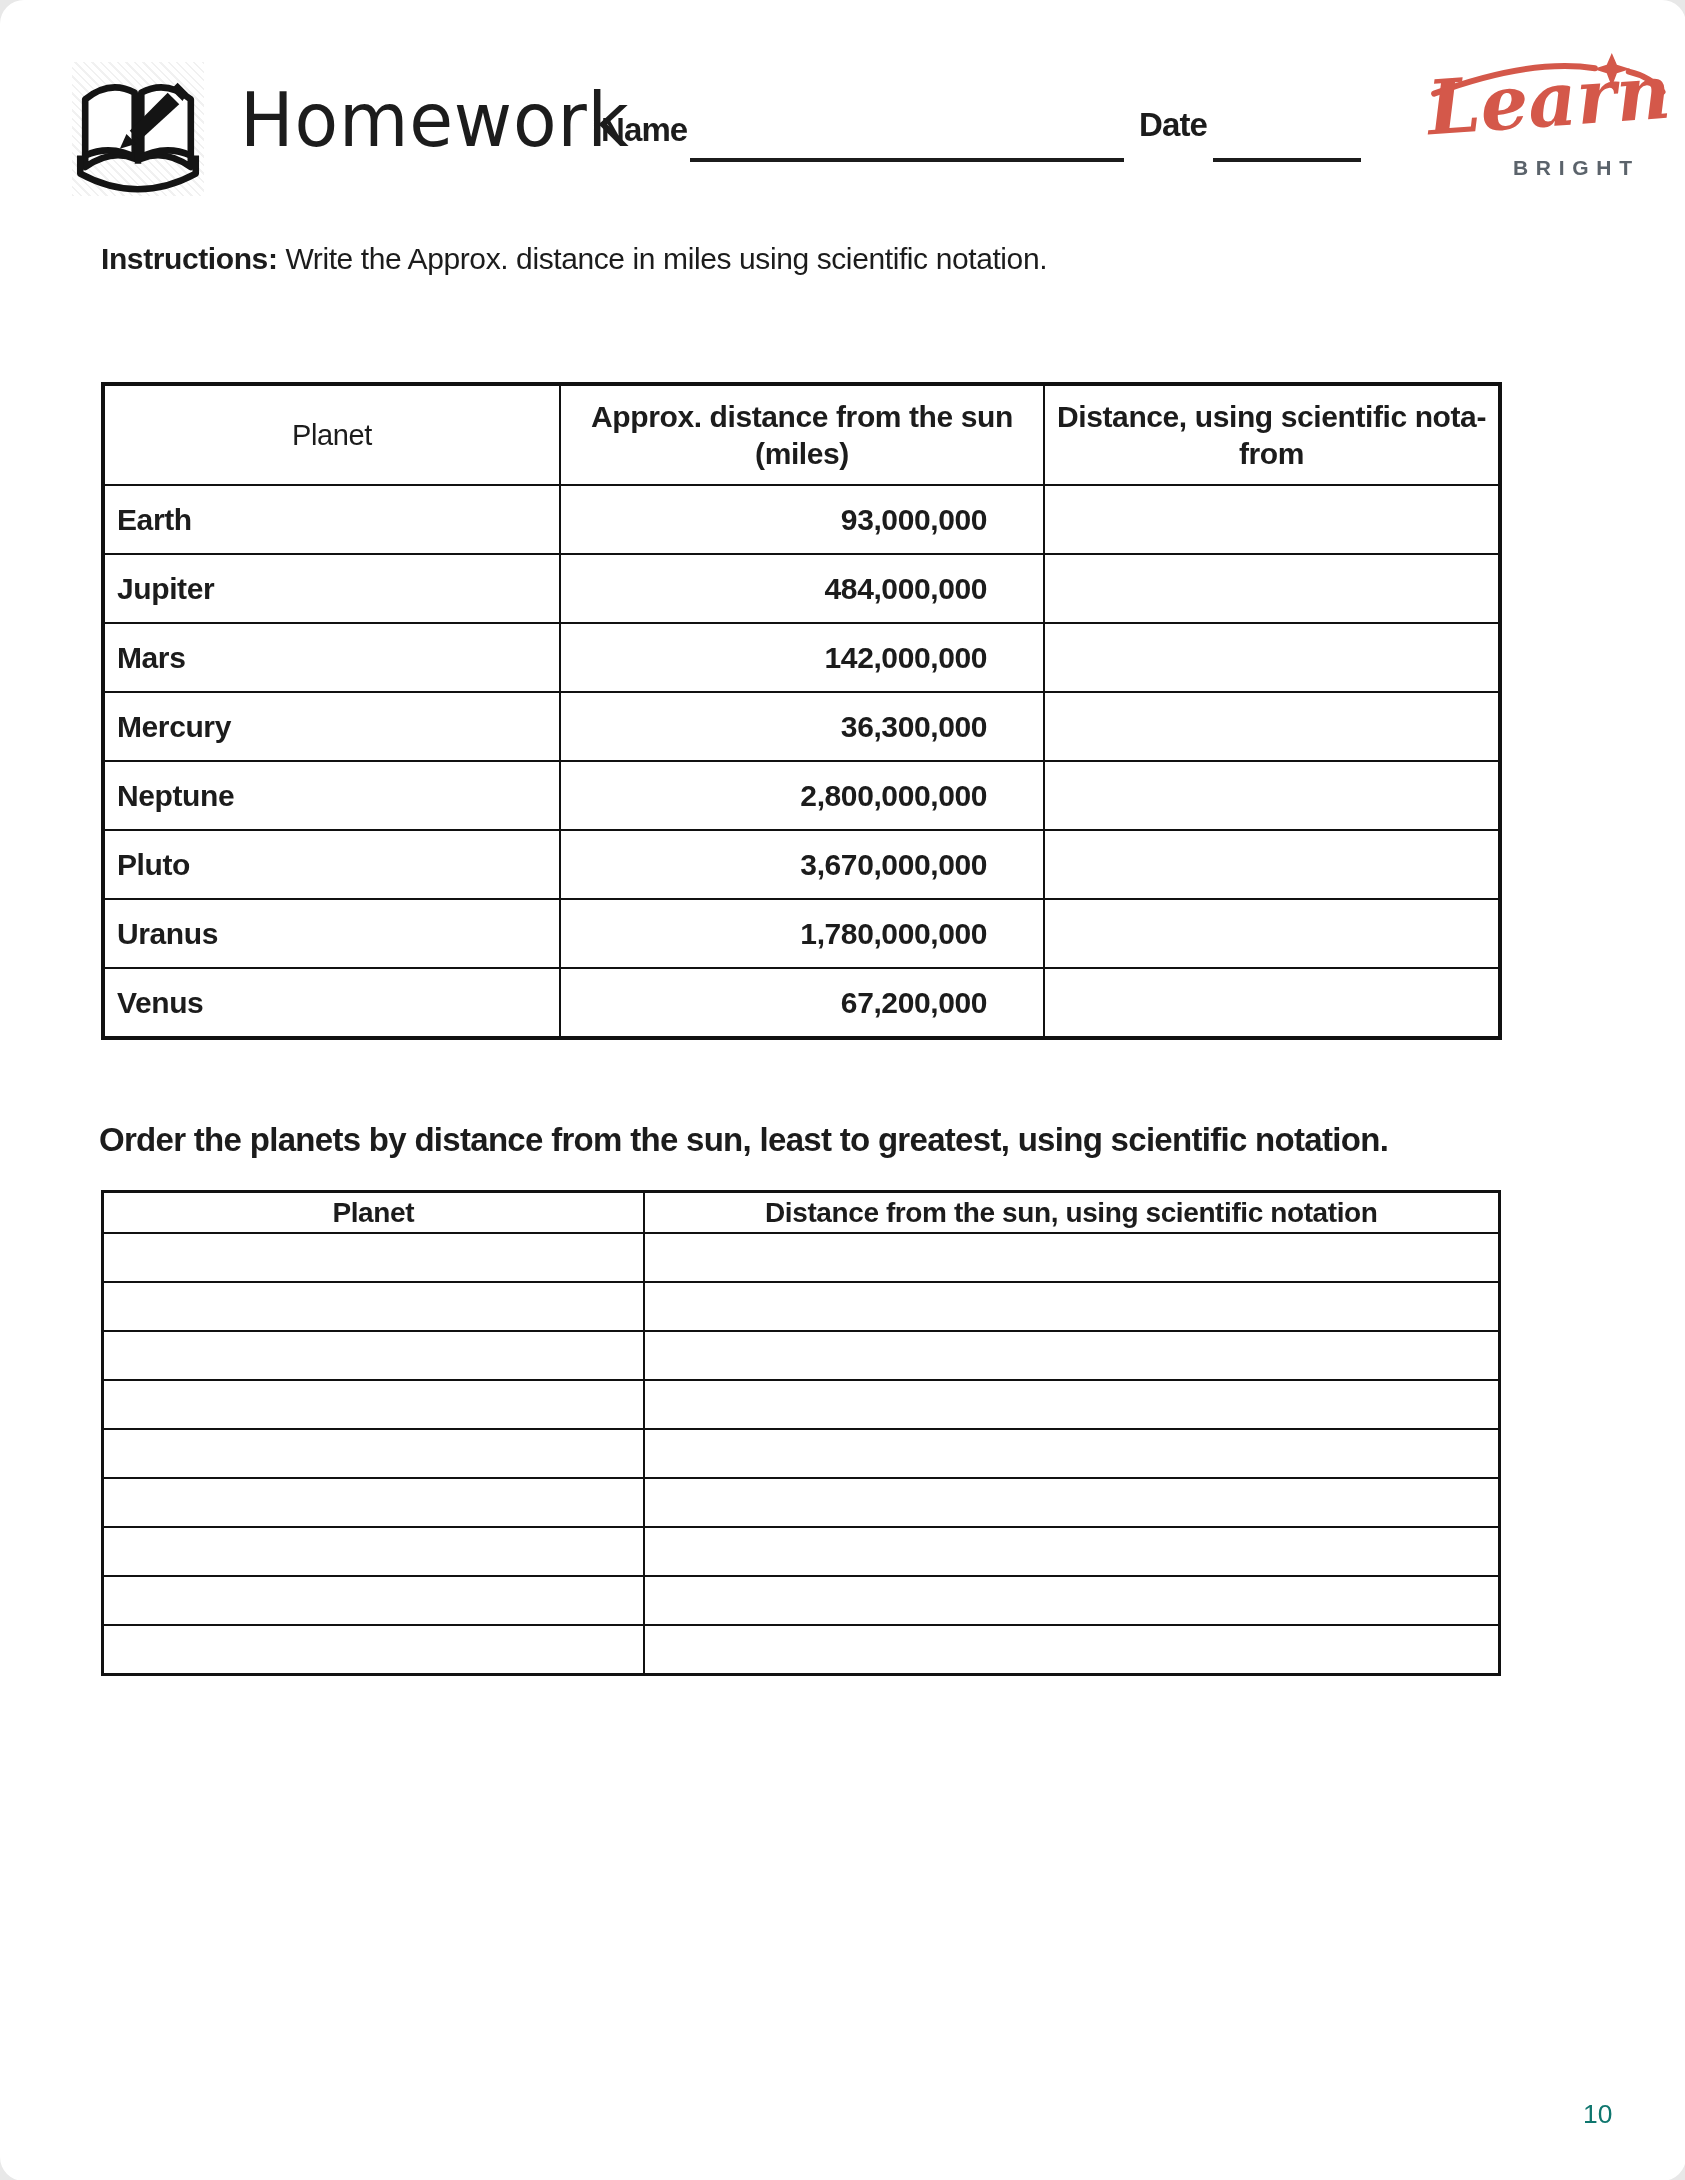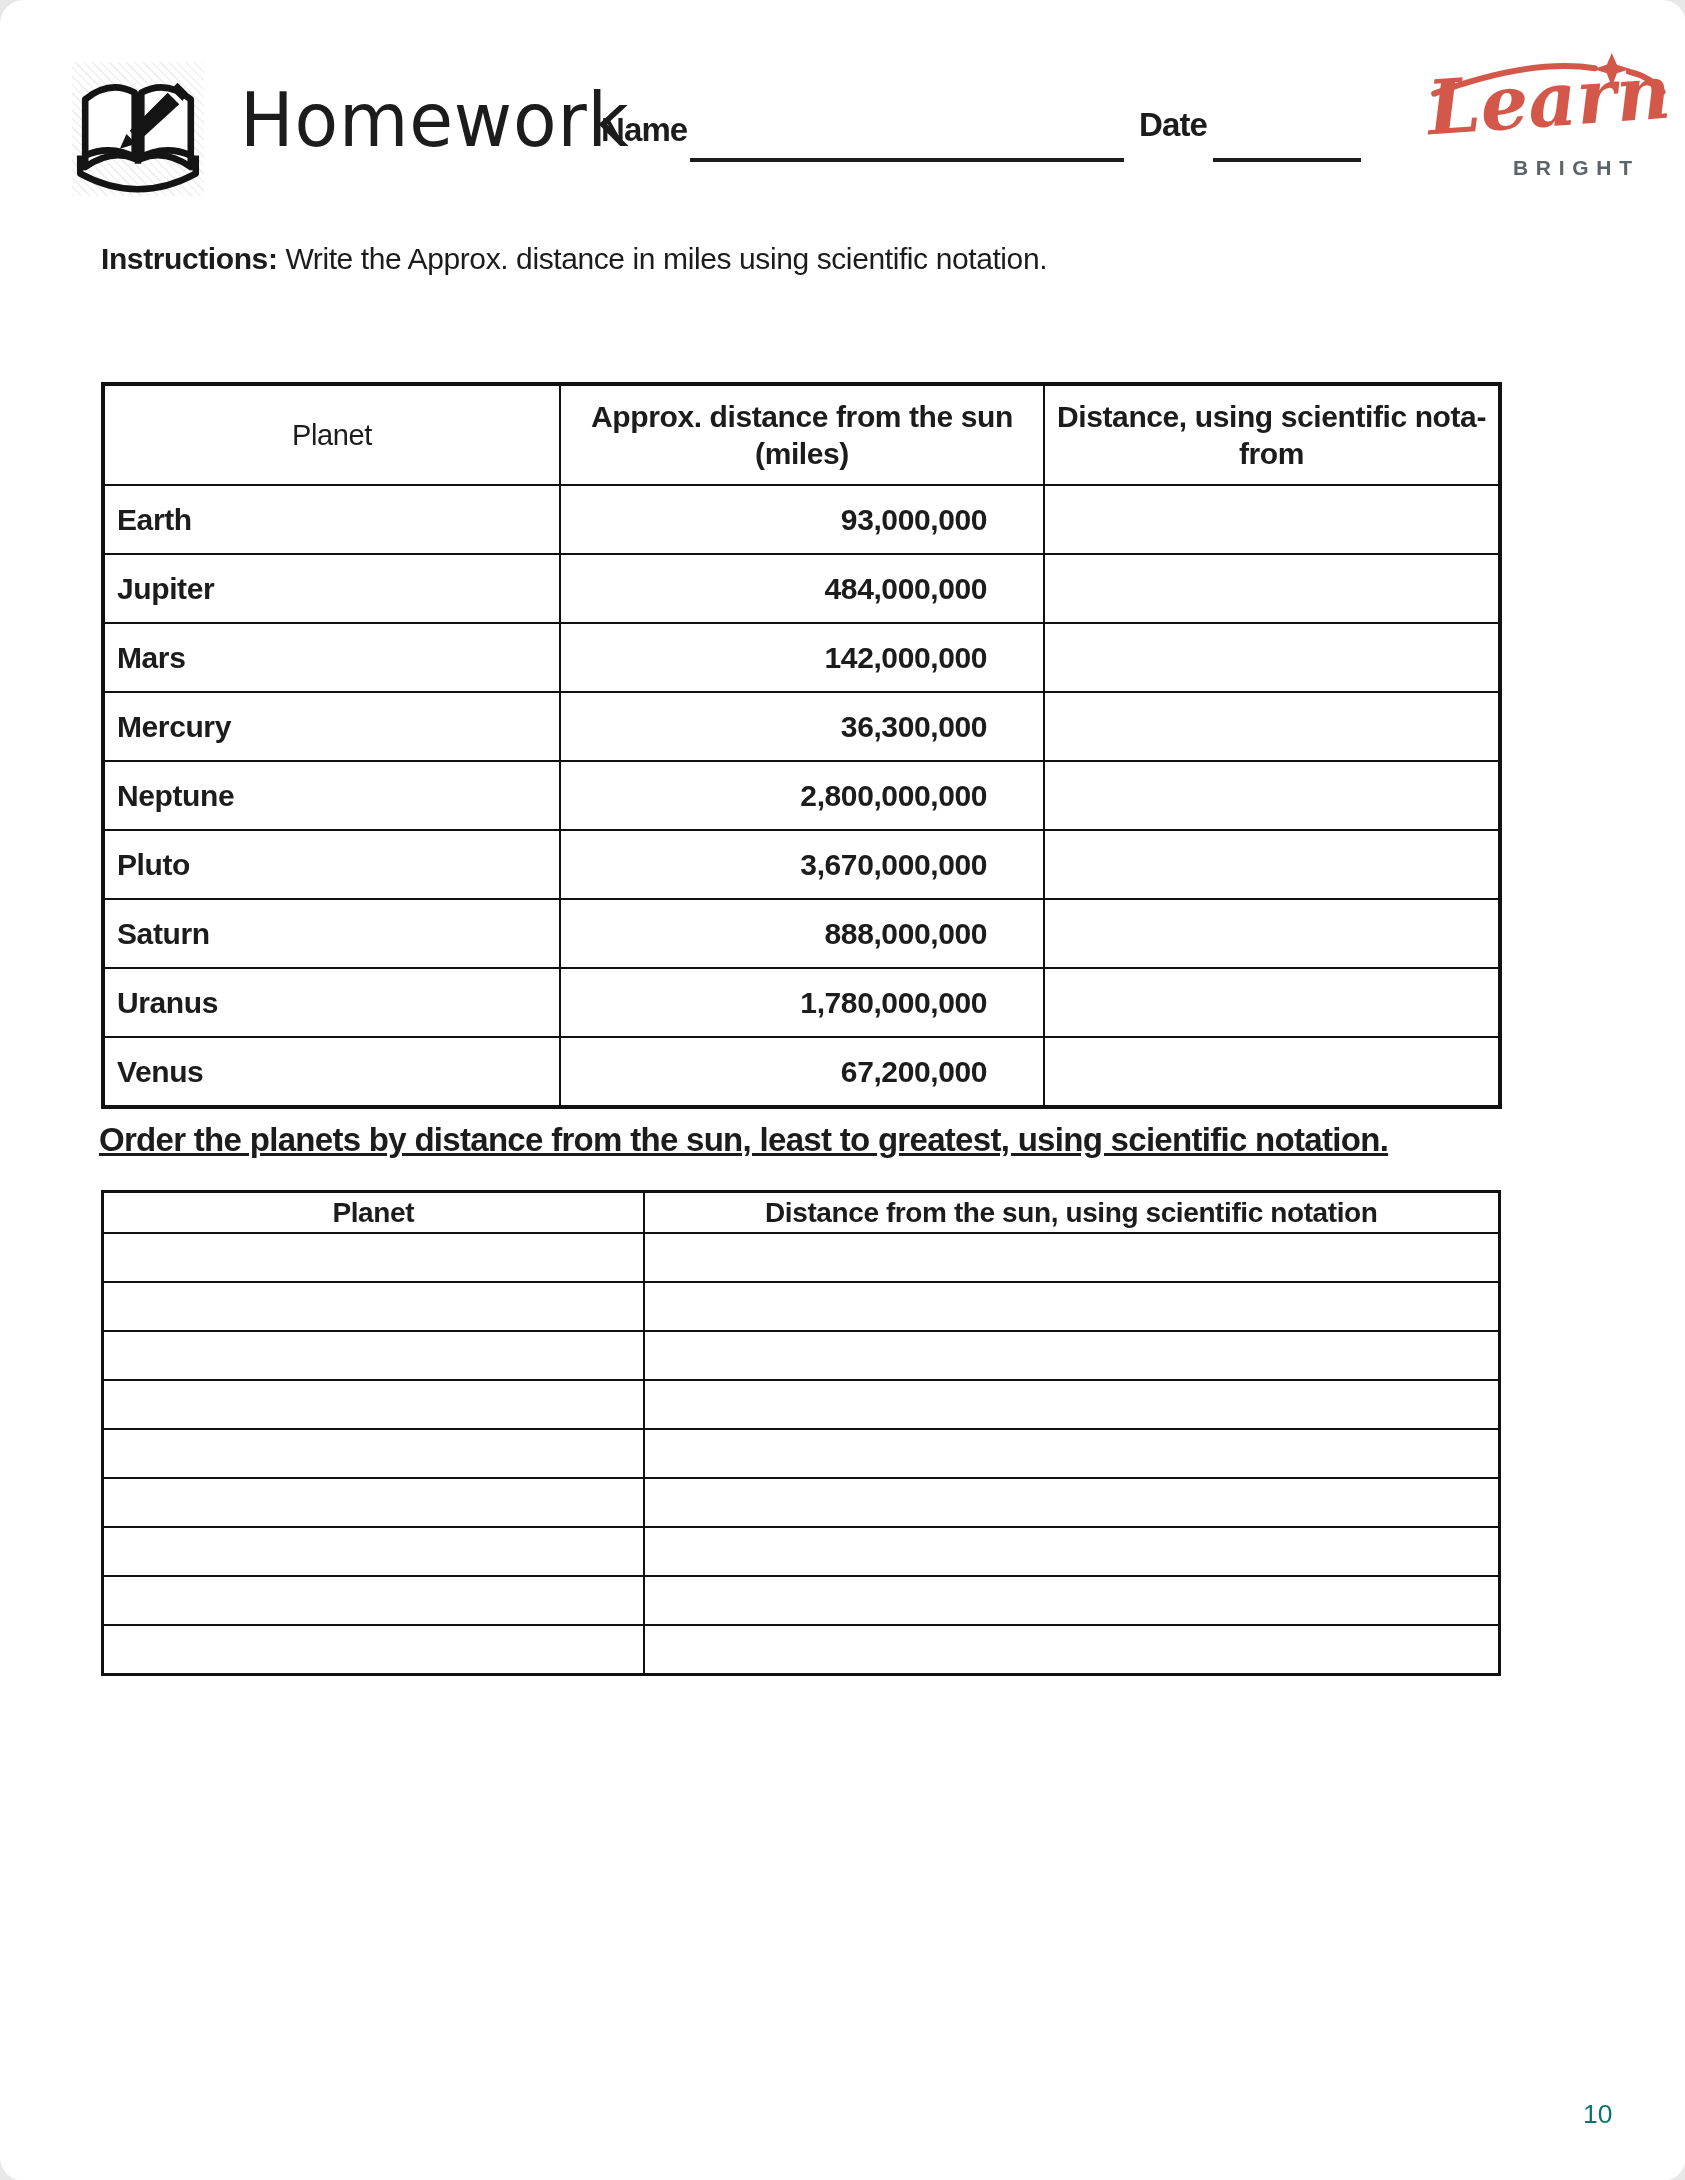"Saturn" tr { html: <tr> <td>Saturn</td> <td>888,000,000</td> <td></td> </tr> -> none }
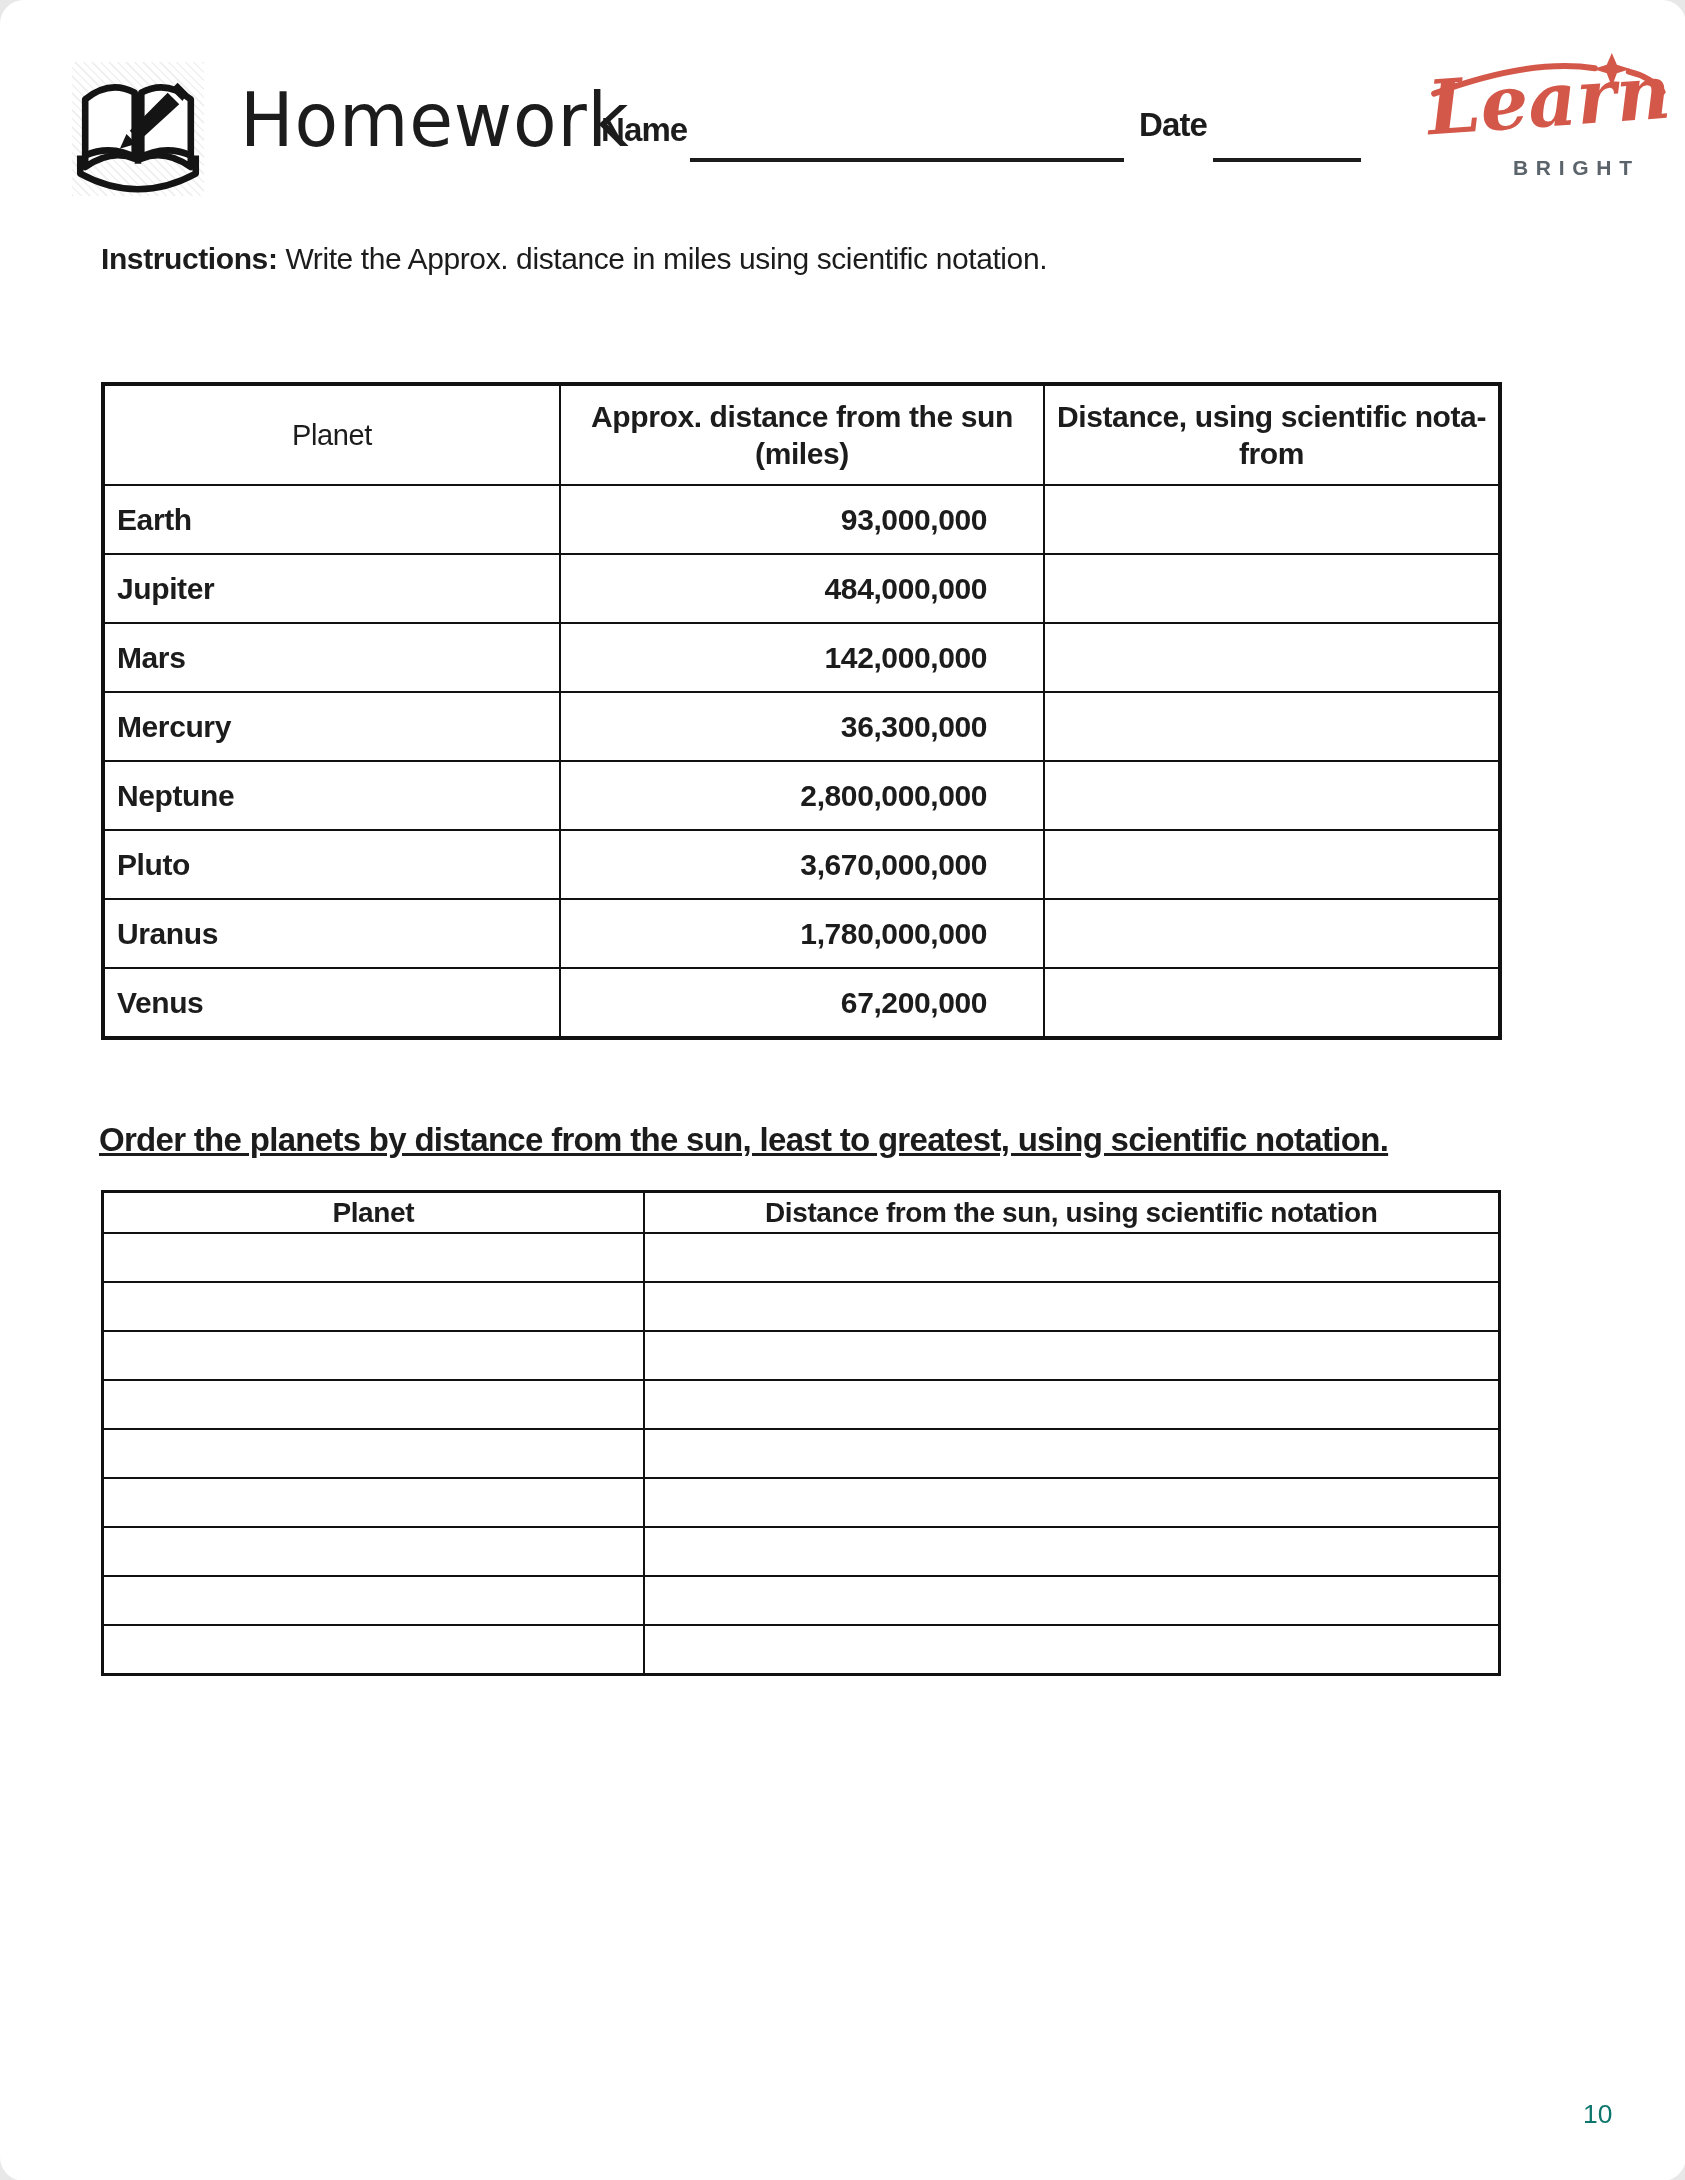"Order the planets by distance" .order-heading { text-decoration: underline -> none }
